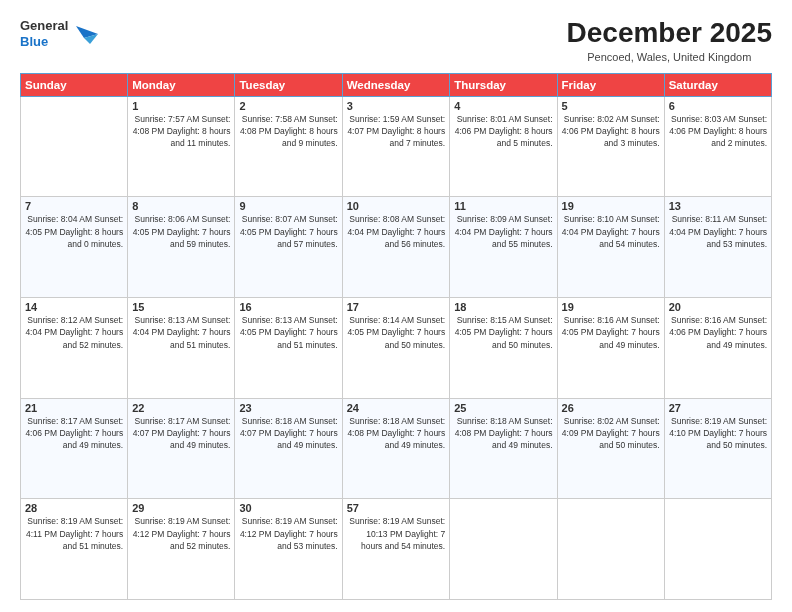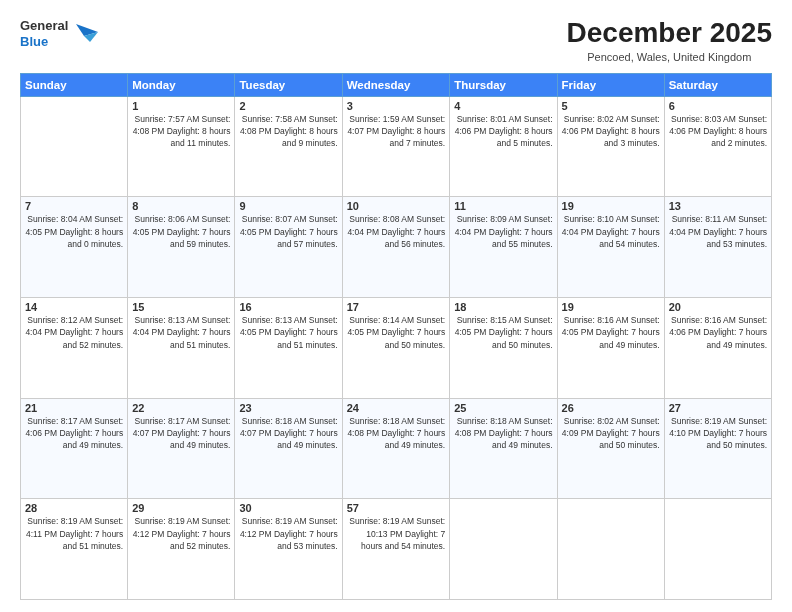"General" div { align-items: none -> center }
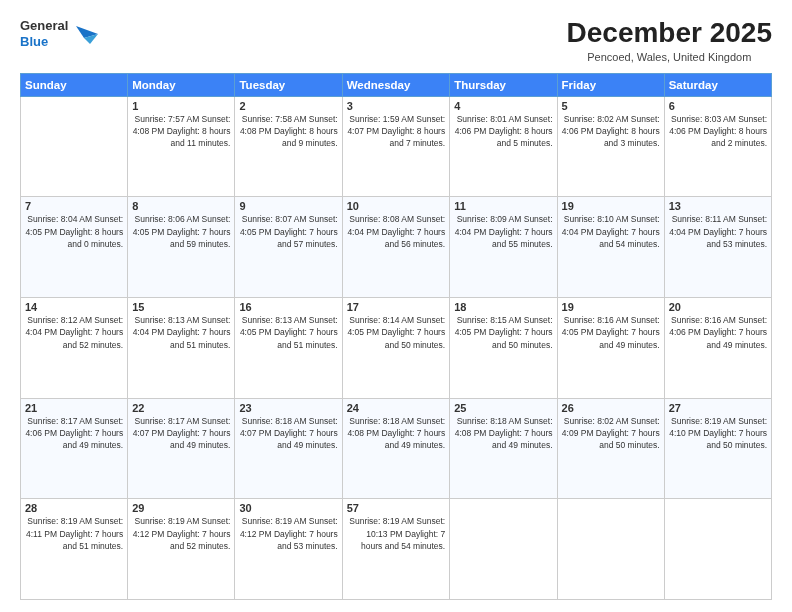"Sunday" .cal-header-row th { background: #3b82f6 -> #ef4444 }
